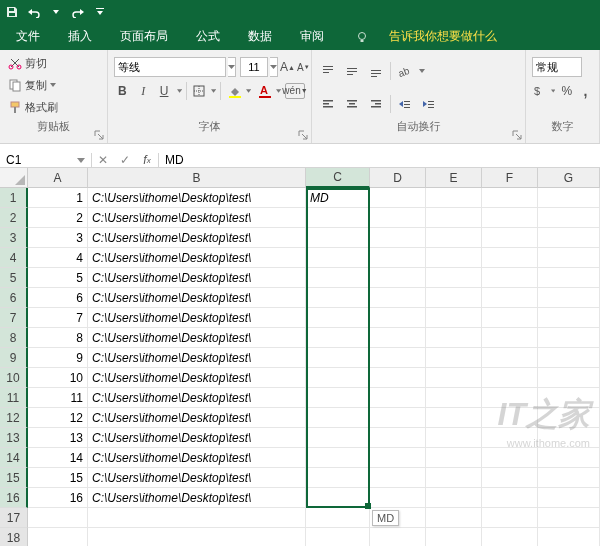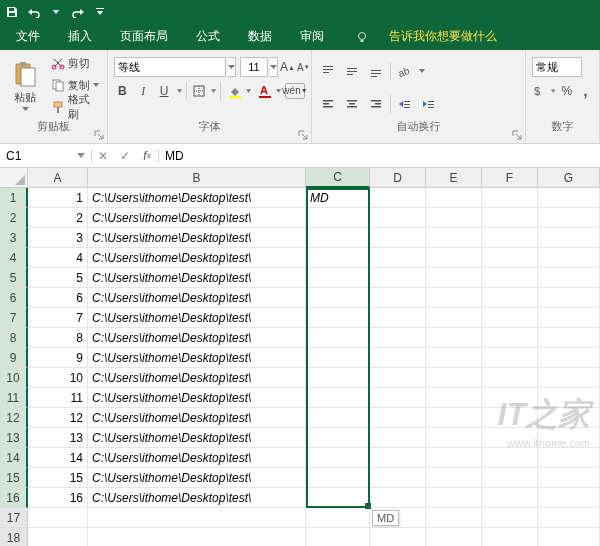"粘贴" div.btn-big { html: <div> <div> <svg> <rect></rect> <rect></rect> <rect></rect> </svg> </div> <div>粘贴</div> <svg> <path></path> </svg> </div> -> none }
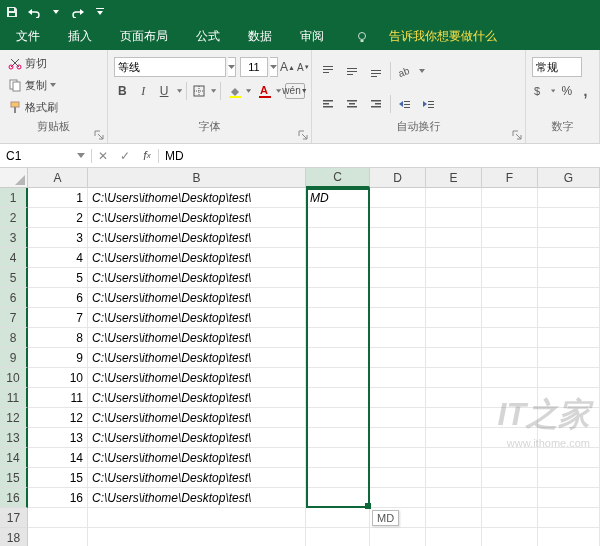"C1" .formulabar { align-items: center -> flex-end }
